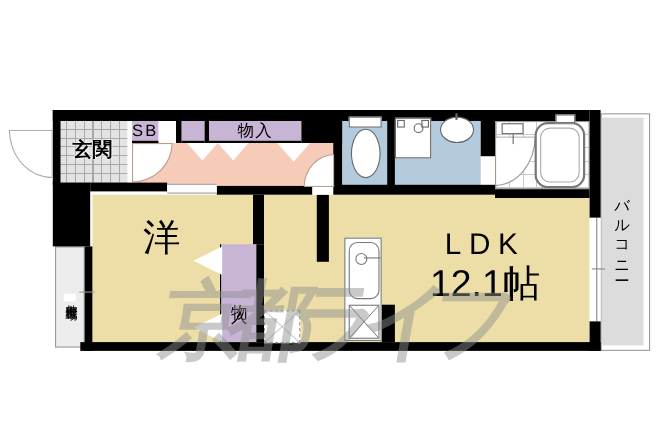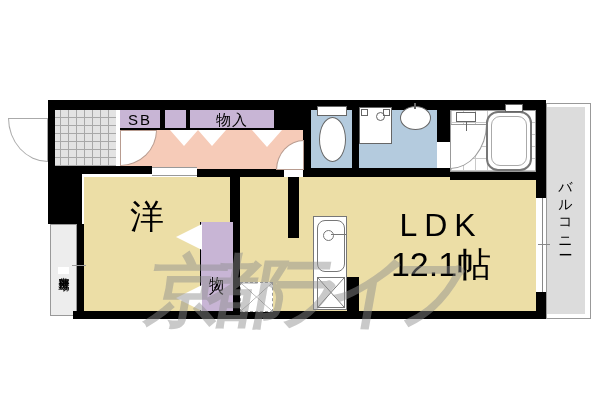"SB" div.floor { width: 40px -> 24px }
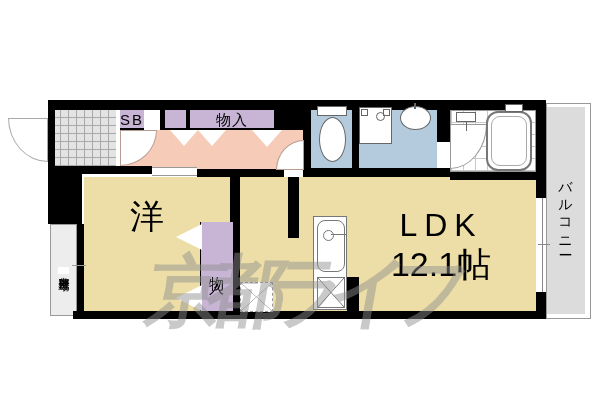"玄関" div.lbl { html: none -> <div>玄関</div> }
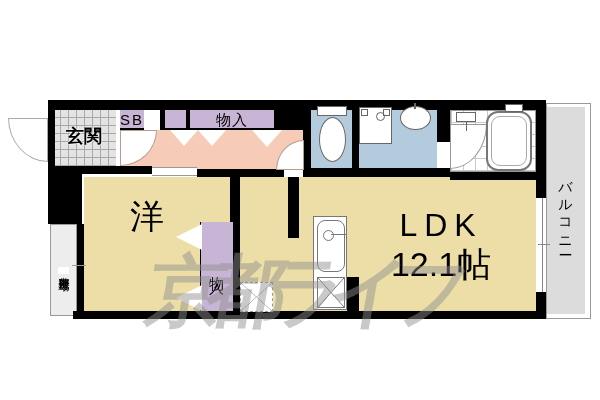"LDK" div { font-size: 32px -> 27px }
